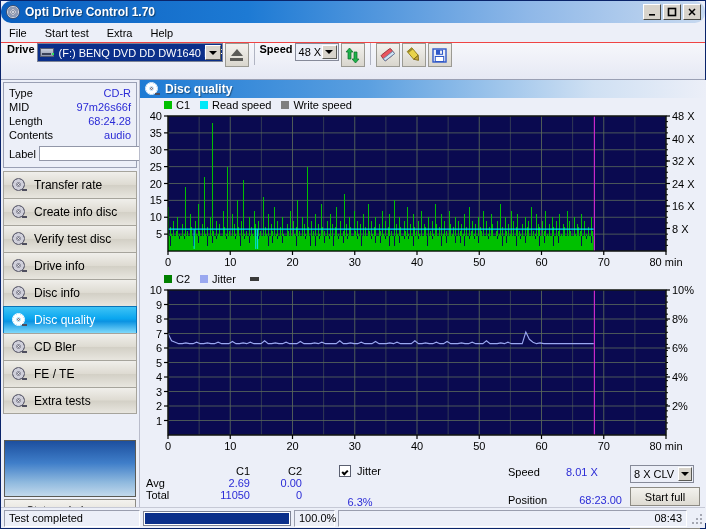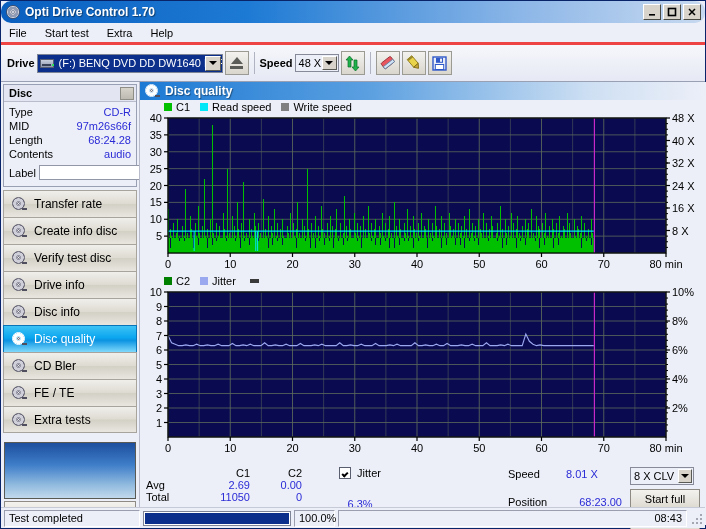"File" .menubar { border-bottom: 3px solid #ef4444 -> 1px solid #ef4444 }
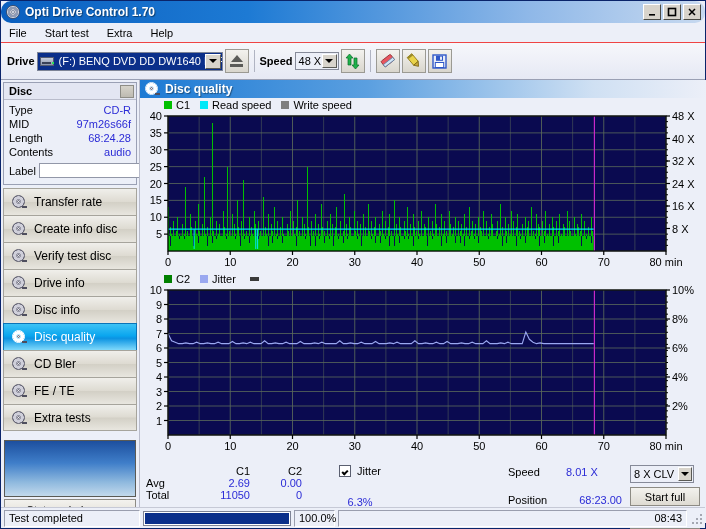"Drive" .toolbar { align-items: center -> none }
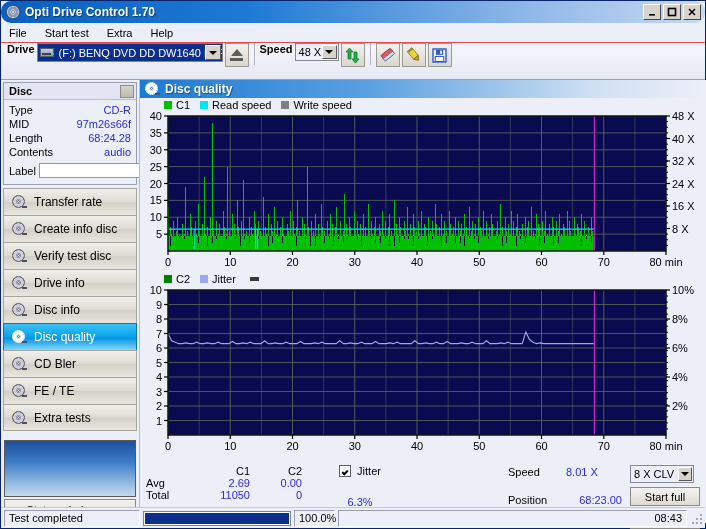"Disc" div.disc-head { html: <div> <b>Disc</b> <div></div> </div> -> none }
